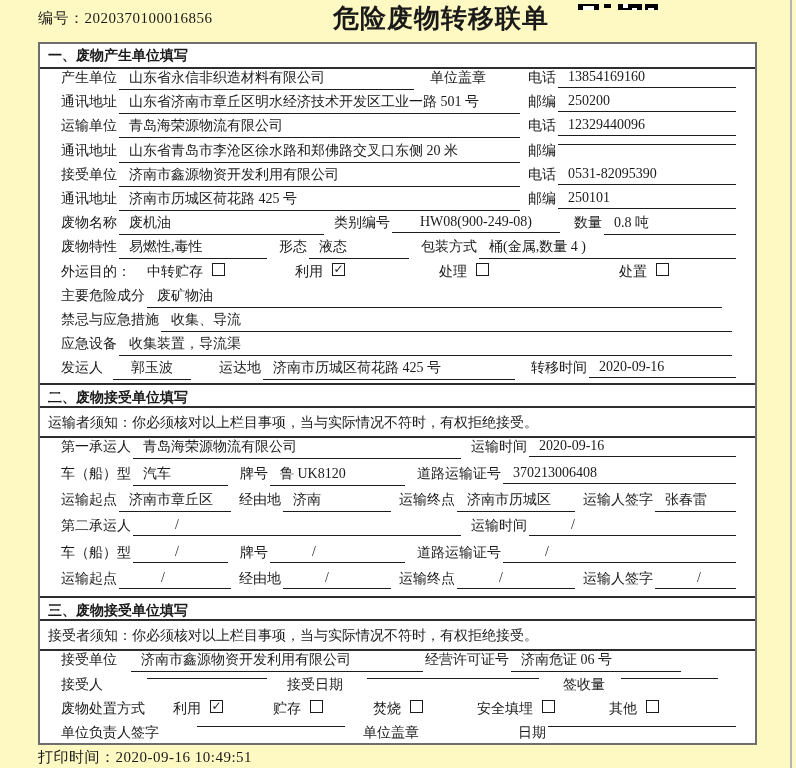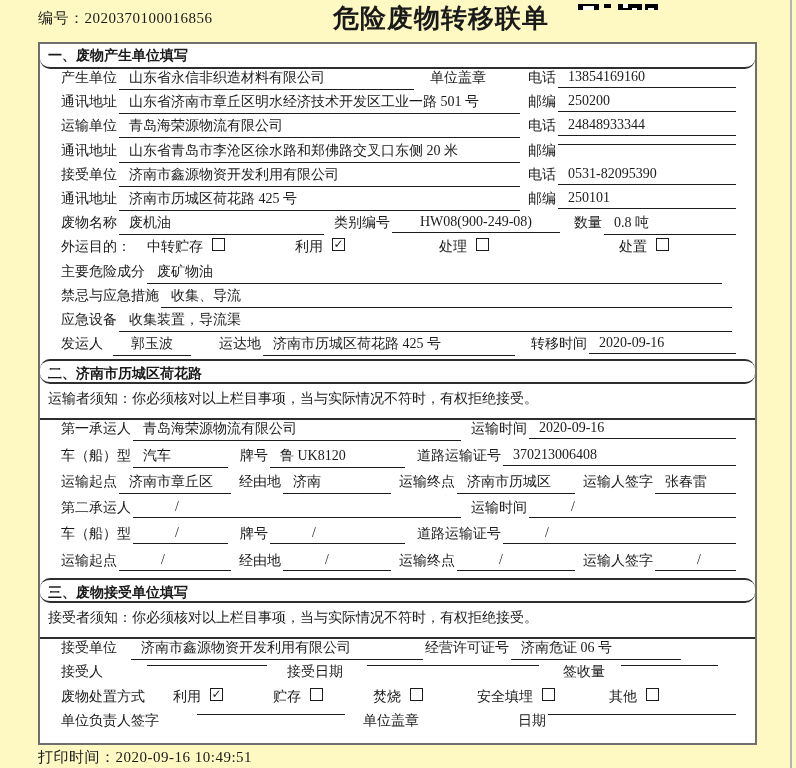"一、废物产生单位填写" .sec-head { border-radius: 10px -> none }
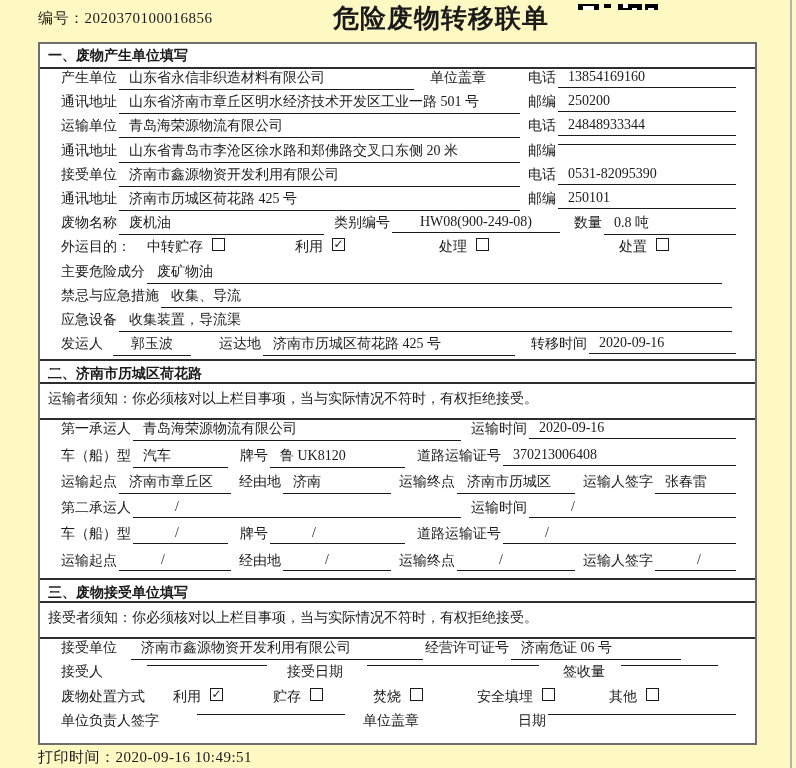"24848933344" span.u { text: 24848933344 -> 12329440096 }
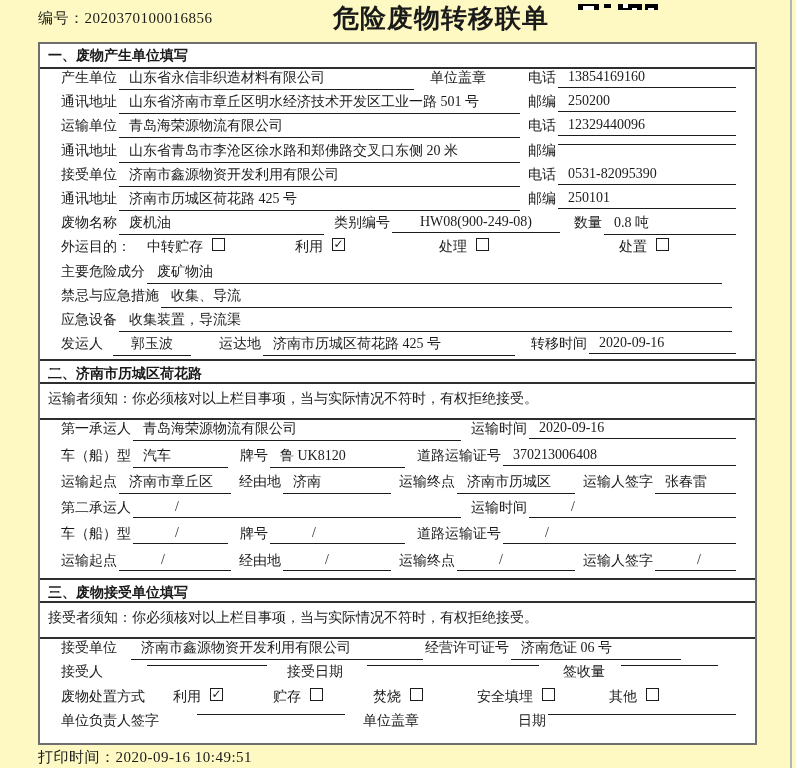"废物特性" div.row { html: none -> <div> <span>废物特性</span> <span>易燃性,毒性</span> <span>形态</span> <span>液态</span> <span>包装方式</span> <span>桶(金属,数量 4 )</span> </div> }
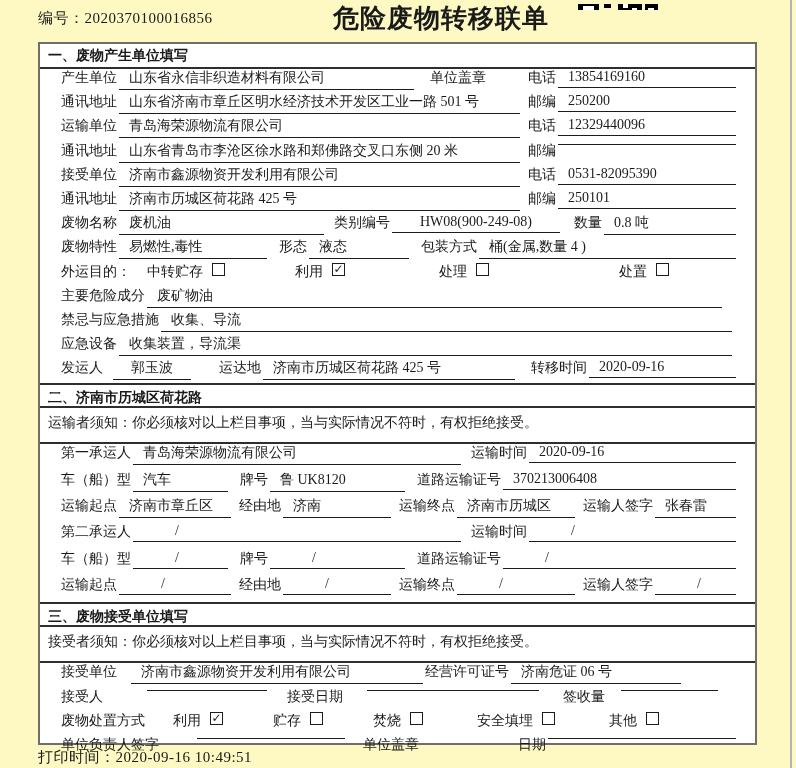"二、济南市历城区荷花路" div.sec-head { text: 济南市历城区荷花路 -> 废物接受单位填写 }
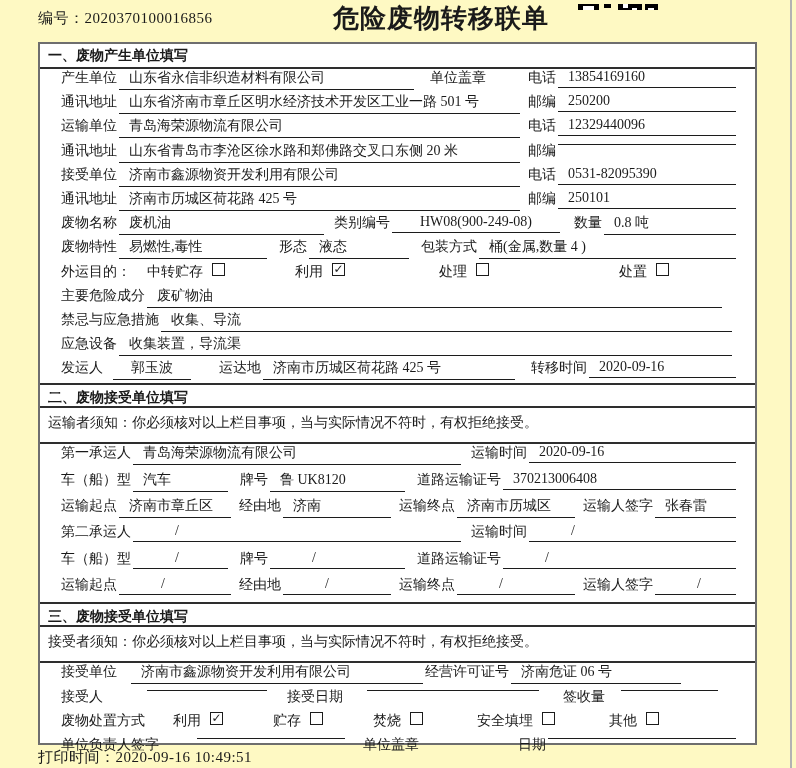"运输者须知：你必须核对以上栏目事项，当与实际情况不符时，有权拒绝接受。" .notice { height: 36px -> 30px }
